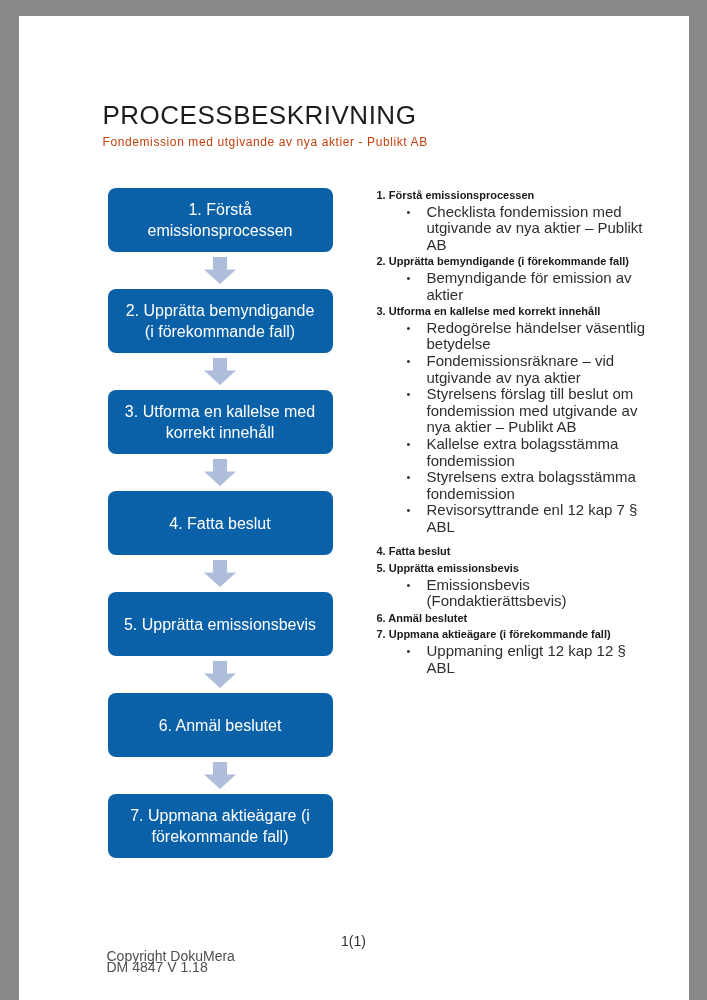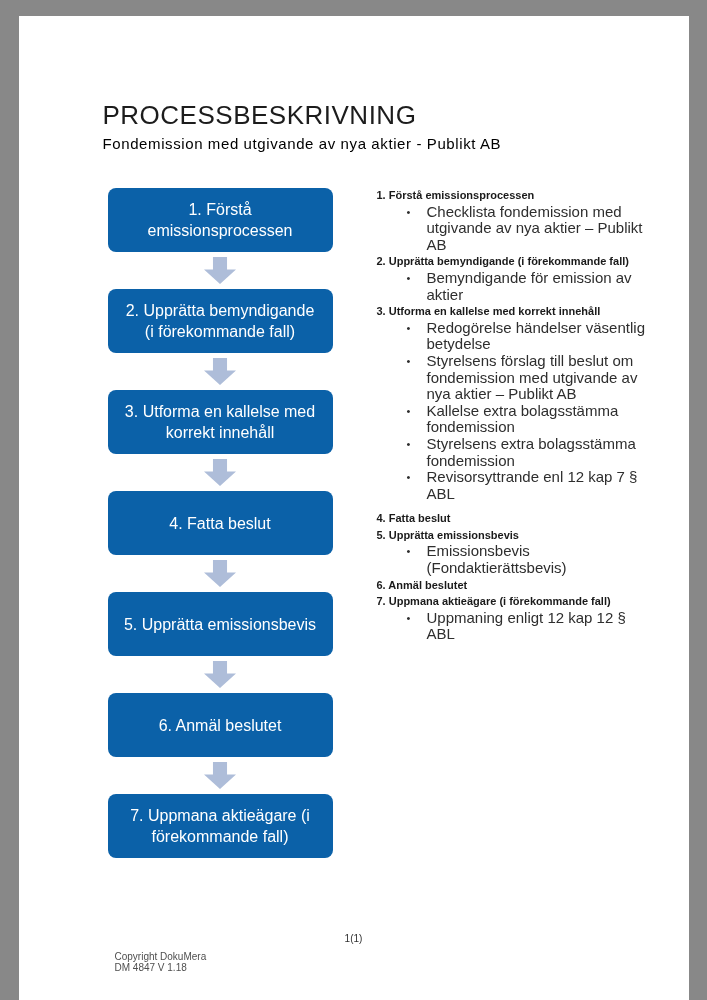"Fondemission med utgivande av nya" .doc-subtitle { color: #000000 -> #c2410c; font-size: 15px -> 12px }
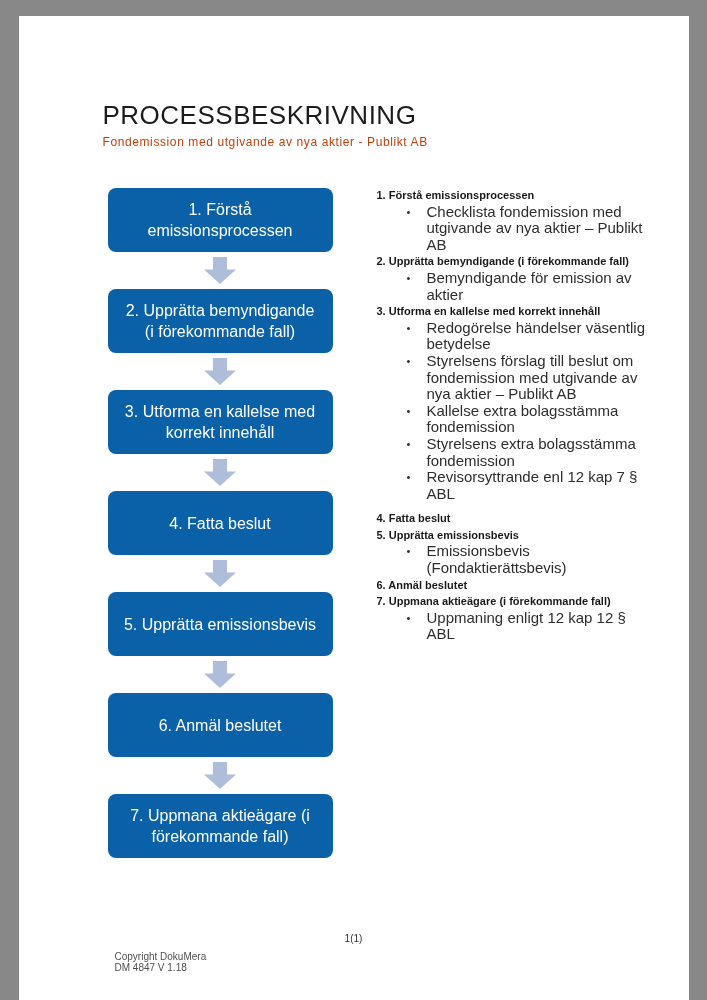"Fondemissionsräknare – vid utgivande av" li { html: none -> <li>Fondemissionsräknare – vid utgivande av nya aktier</li> }
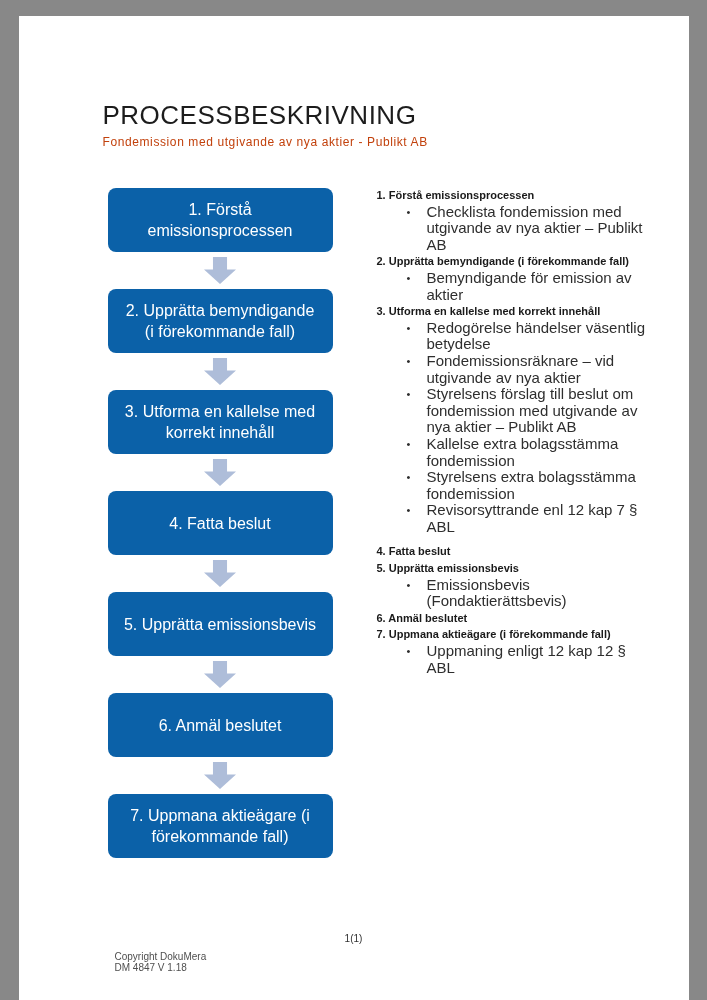"1(1)" .page-number { font-size: 10px -> 14px }
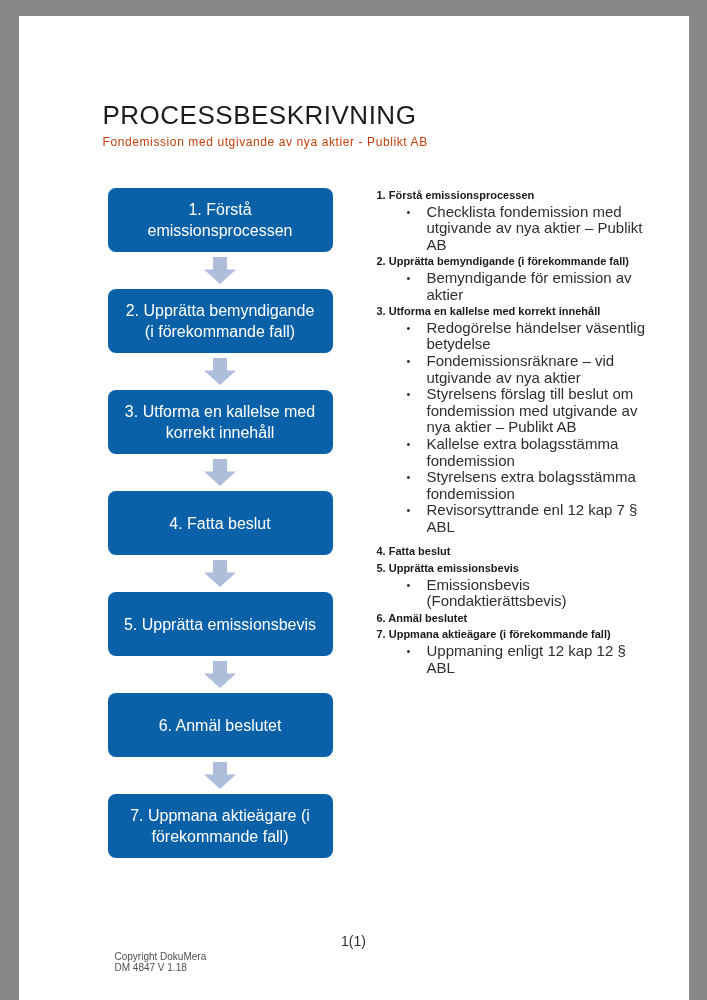"Copyright DokuMera" .doc-footer { font-size: 10px -> 14px; left: 96px -> 88px }
